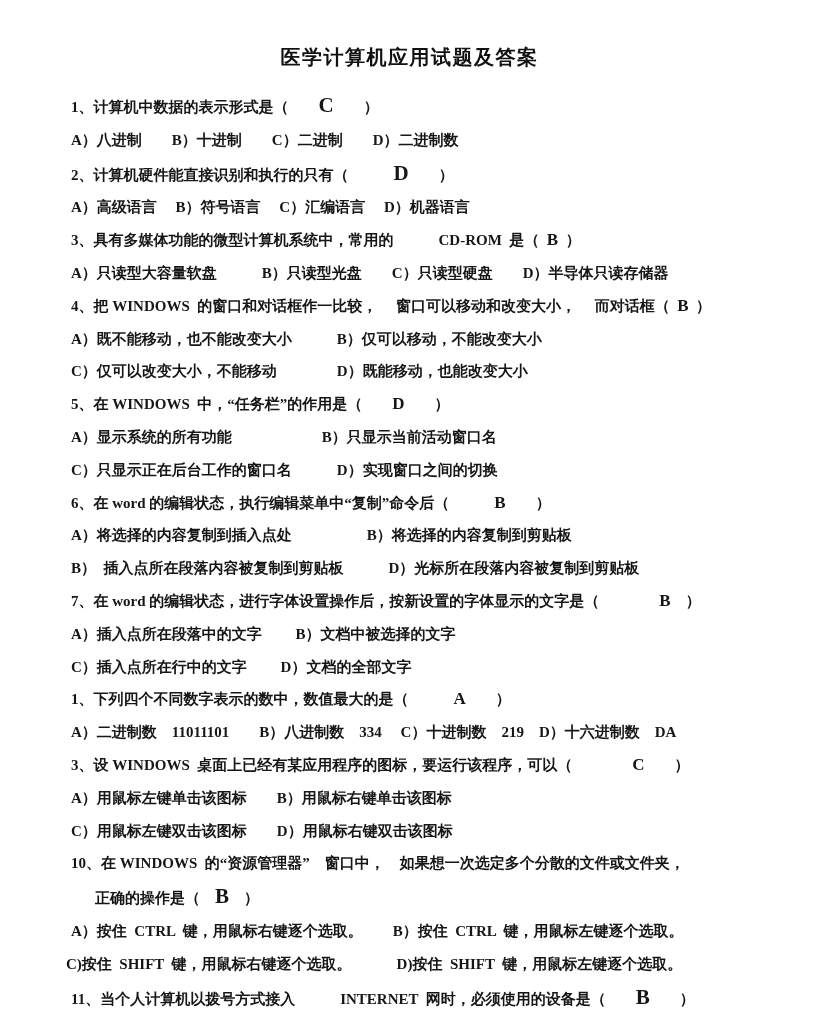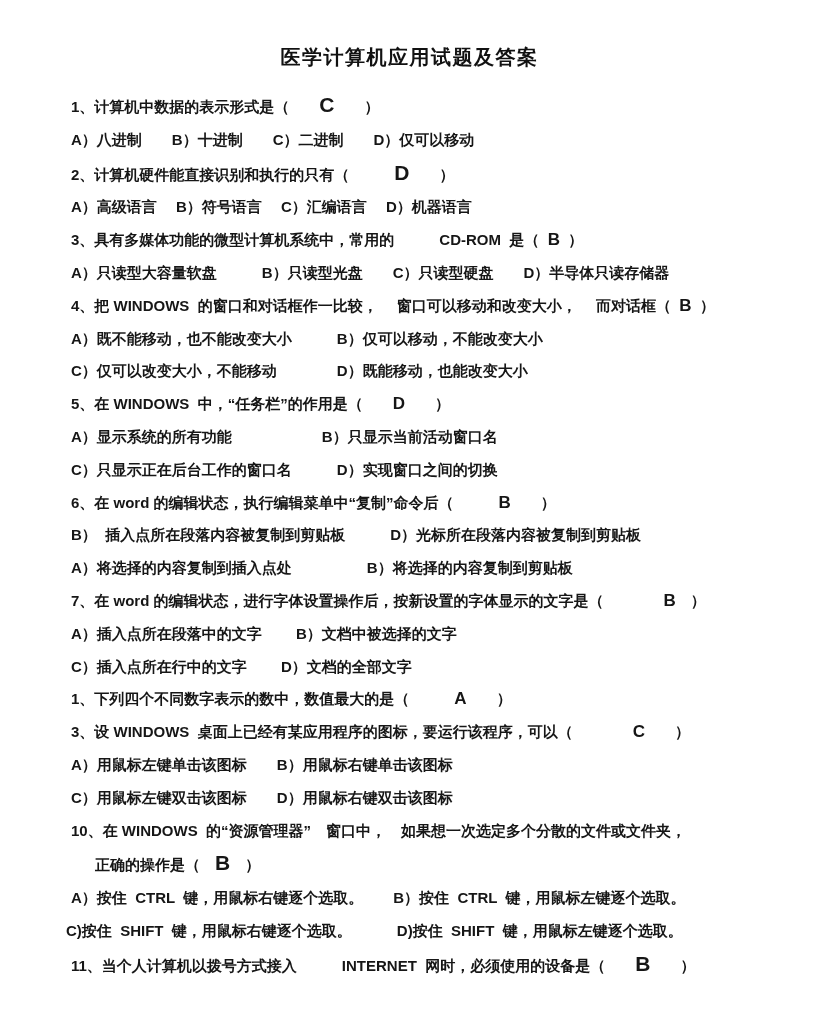"医学计算机应用试题及答案" .page { font-family: Liberation Sans, sans-serif -> Liberation Serif, serif }
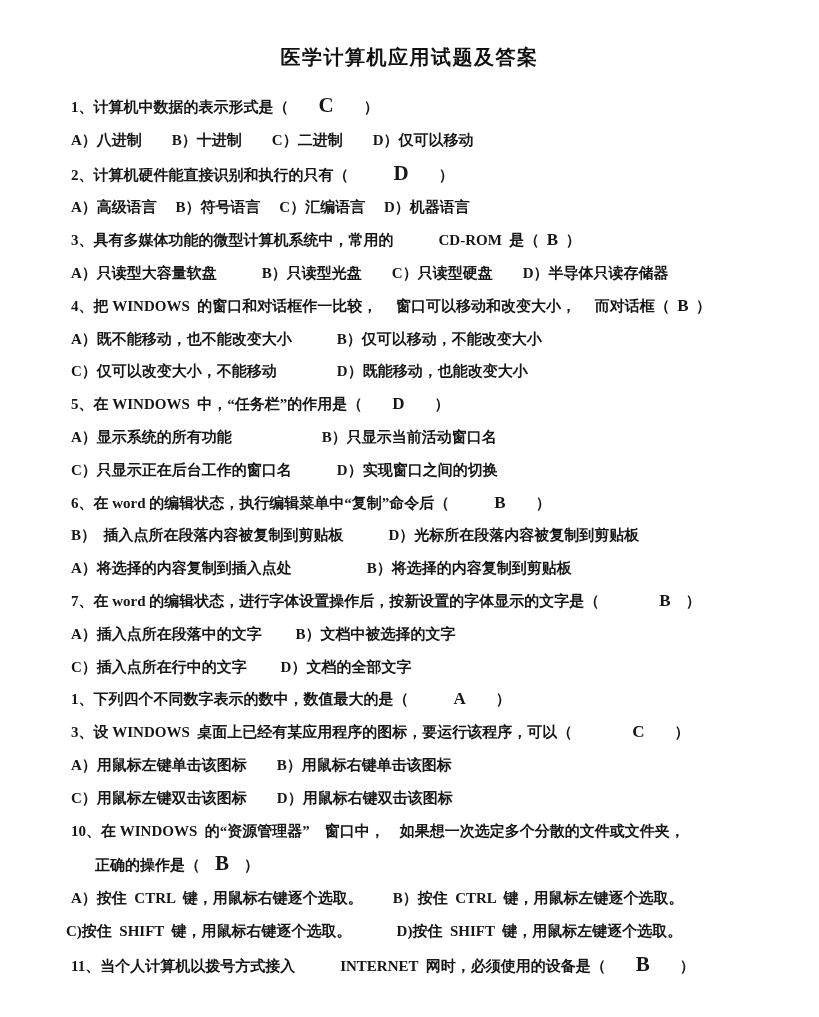"A）八进制 B）十进制 C）二进制 D）仅可以移动" div.line { text: 仅可以移动 -> 二进制数 }
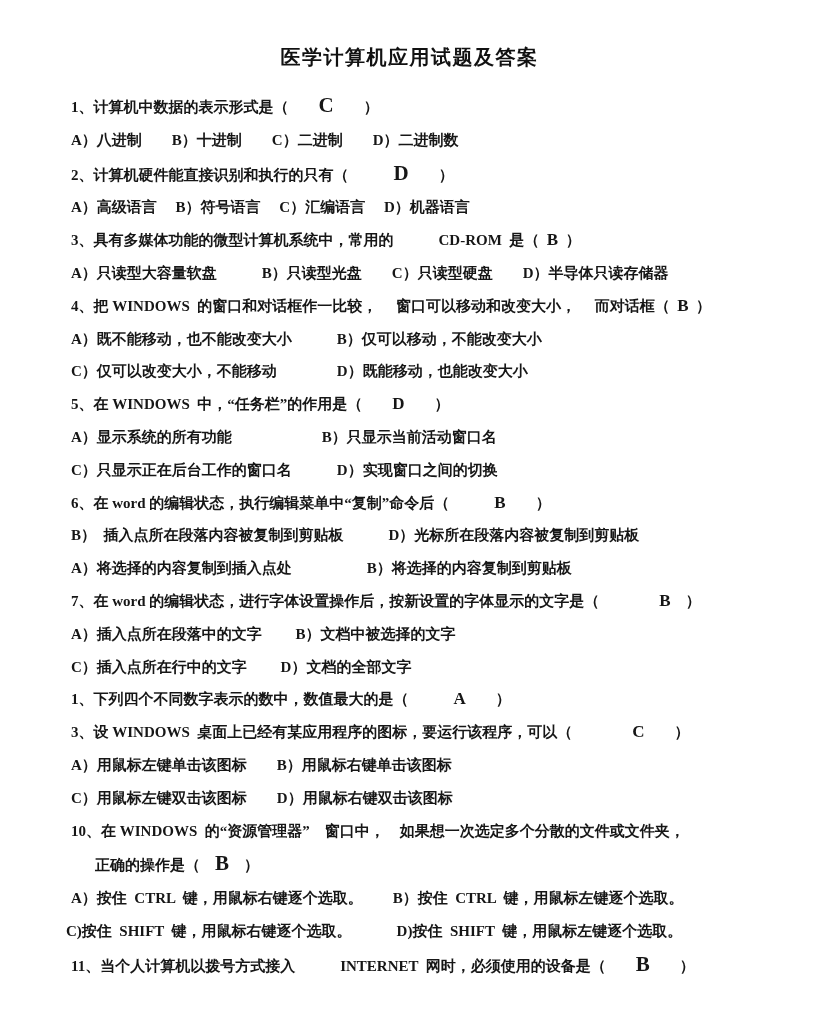"B） 插入点所在段落内容被复制到剪贴板 D）光标所在段落内容被复制到剪贴板" div.line { order: before "A）将选择的内容复制到插入点处 B）将选择的内容复制到剪贴板" -> after "A）将选择的内容复制到插入点处 B）将选择的内容复制到剪贴板" }
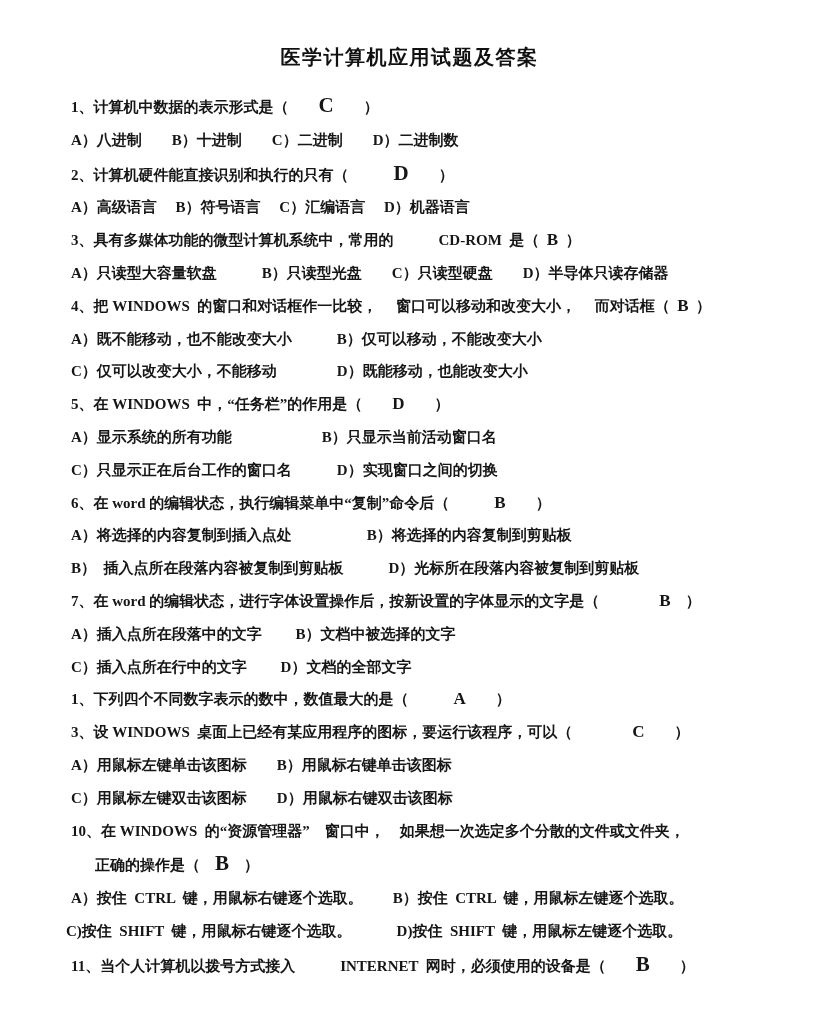"A）二进制数 11011101 B）八进制数 334 C）十进制数" div.line { html: none -> <div>A）二进制数 11011101 B）八进制数 334 C）十进制数 219 D）十六进制数 DA</div> }
